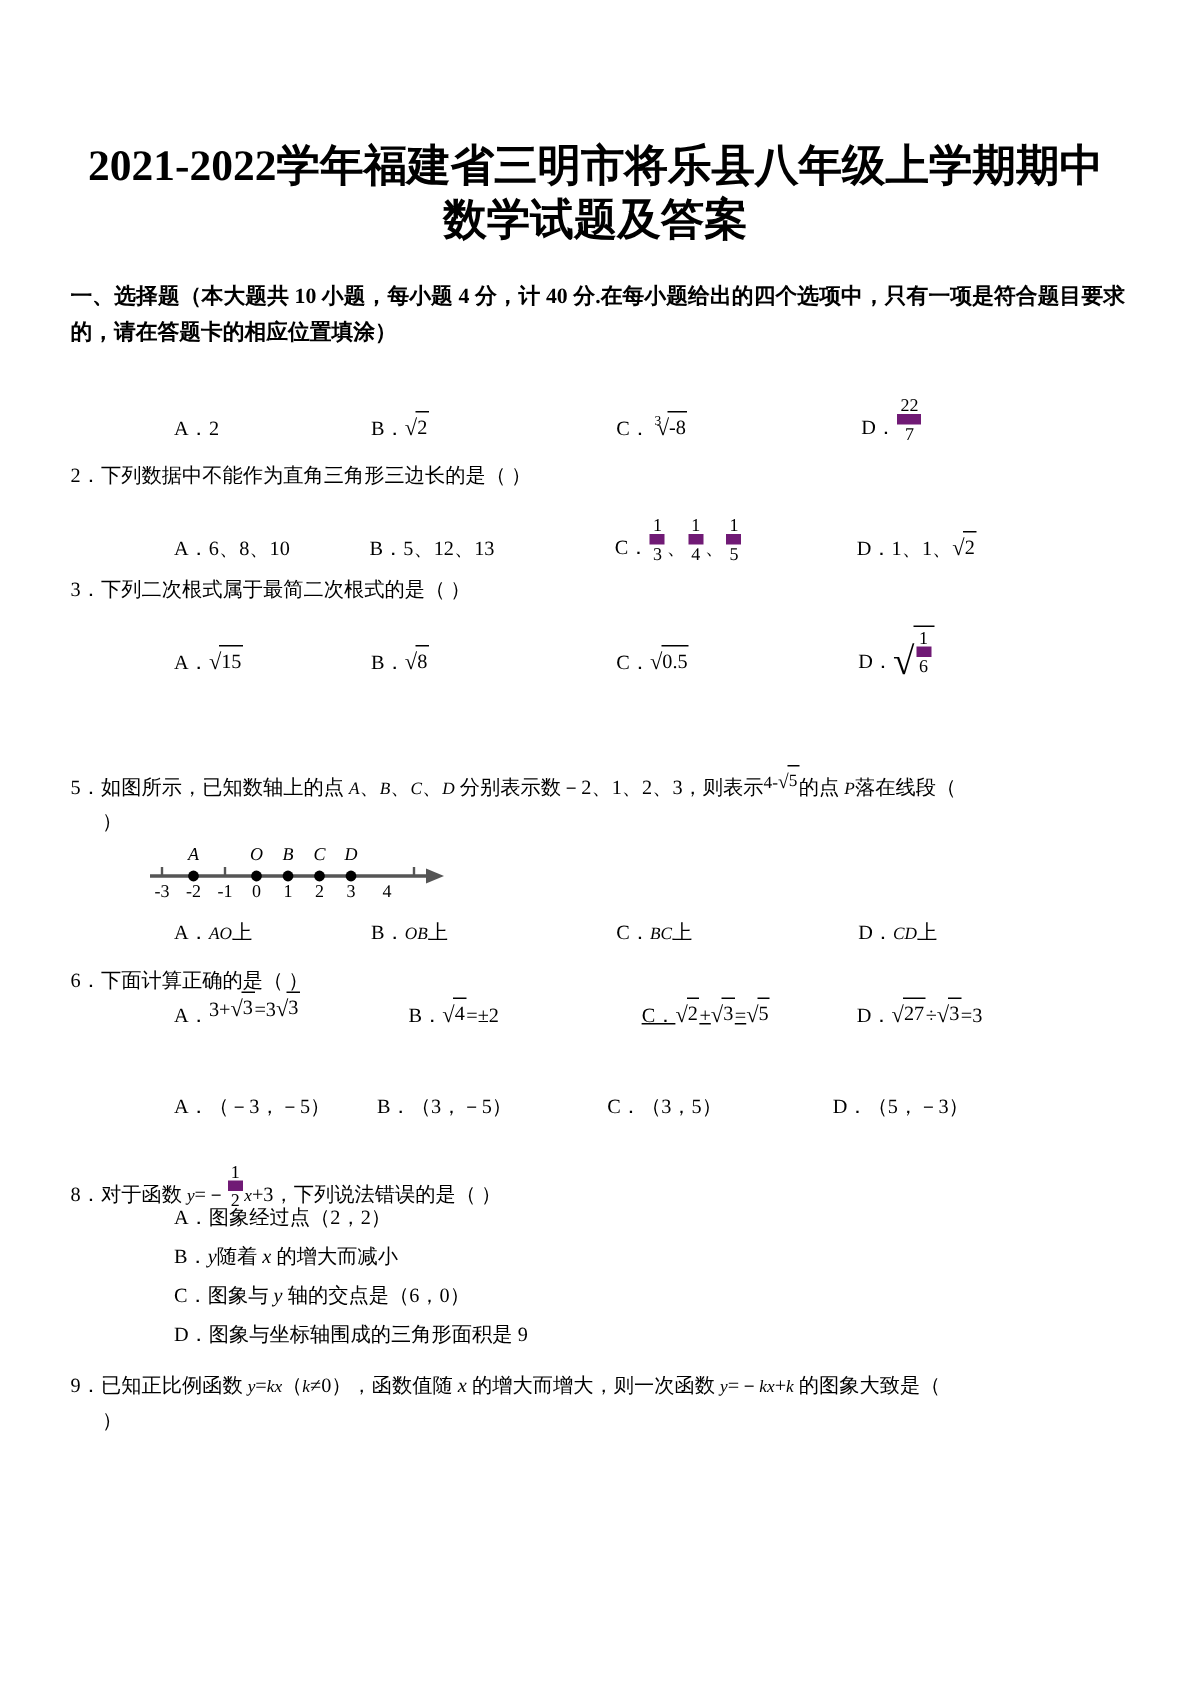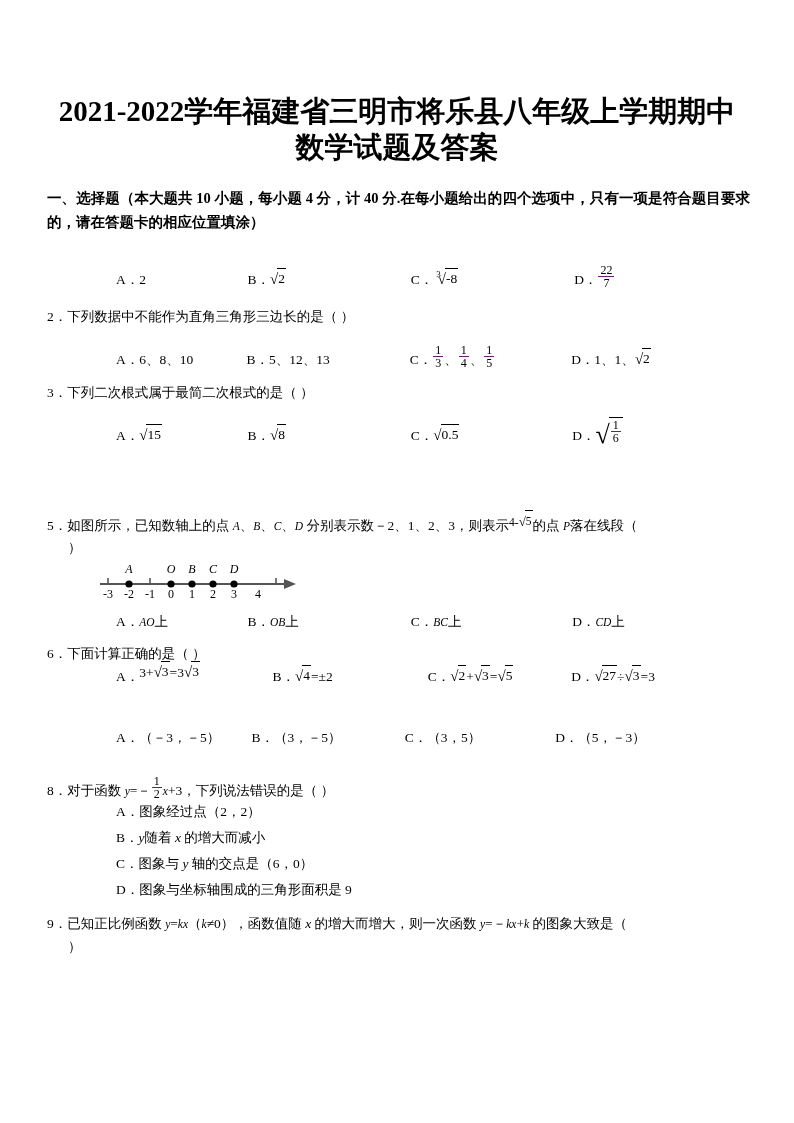"22" .frac .num { border-bottom: 1px solid #701a75 -> 7px solid #701a75 }
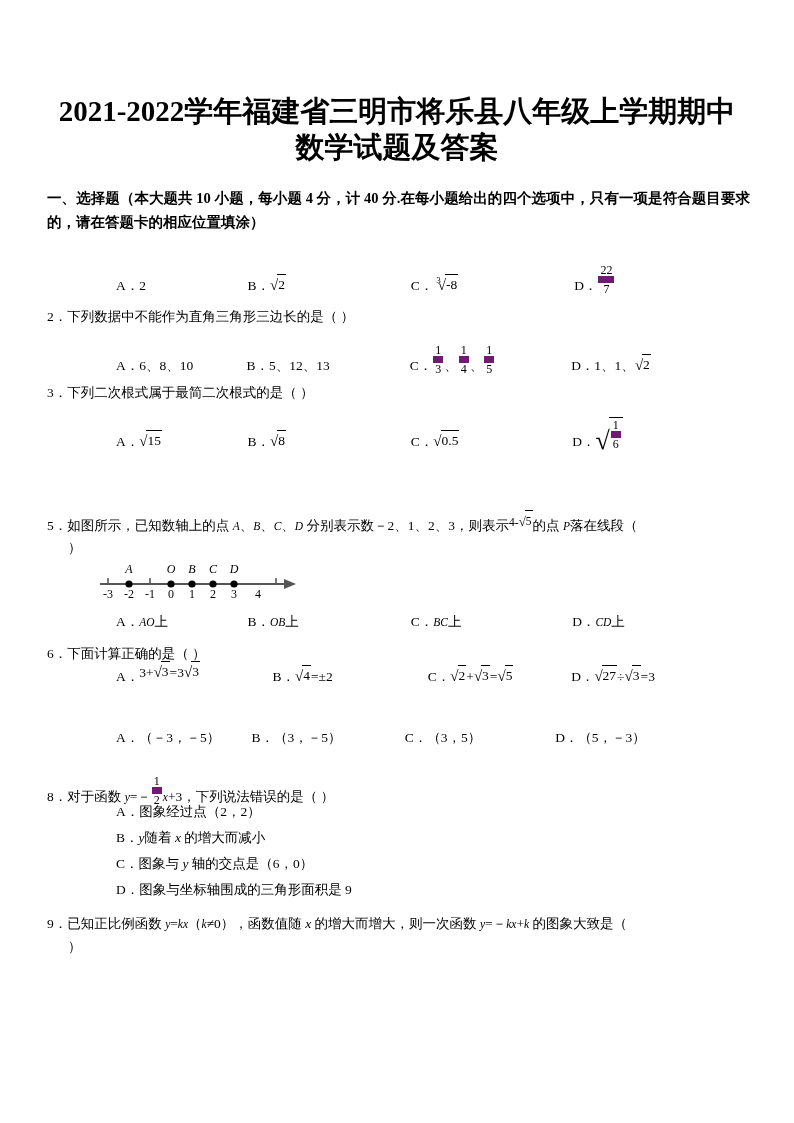"C．√2+√3=√5" span.opt { text-decoration: none -> underline }
